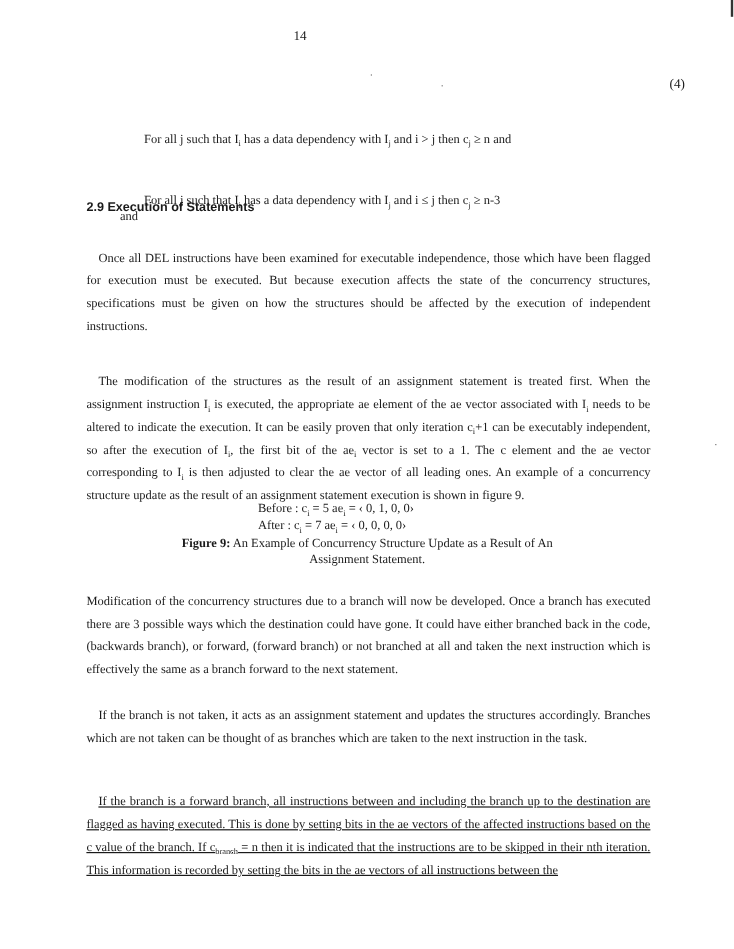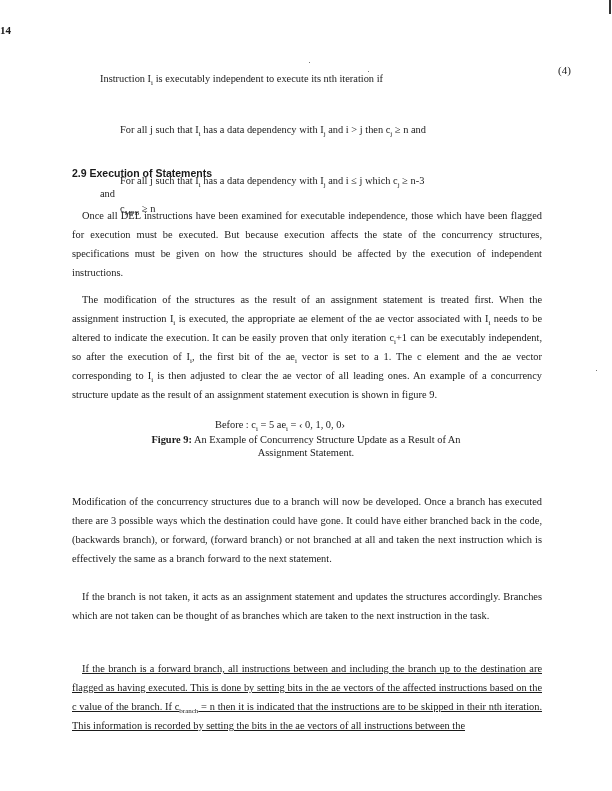"14" .page-number { font-weight: bold -> none; text-align: none -> center }
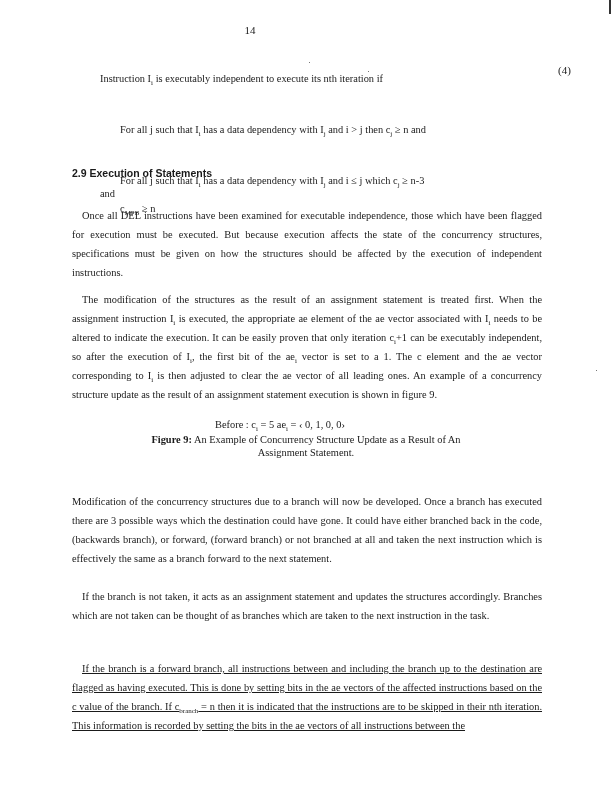"Instruction Ii is executably independent" div { html: <div><span>Instruction I</span><sub>i</sub><span> is executably independent to execute its nth iteration if</span></div> -> none }
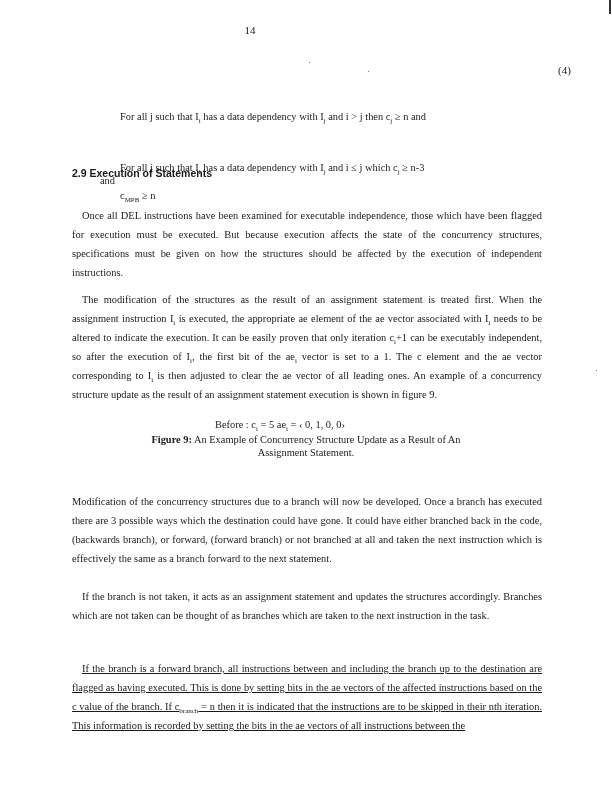"and i ≤ j which" span { text: which -> then }
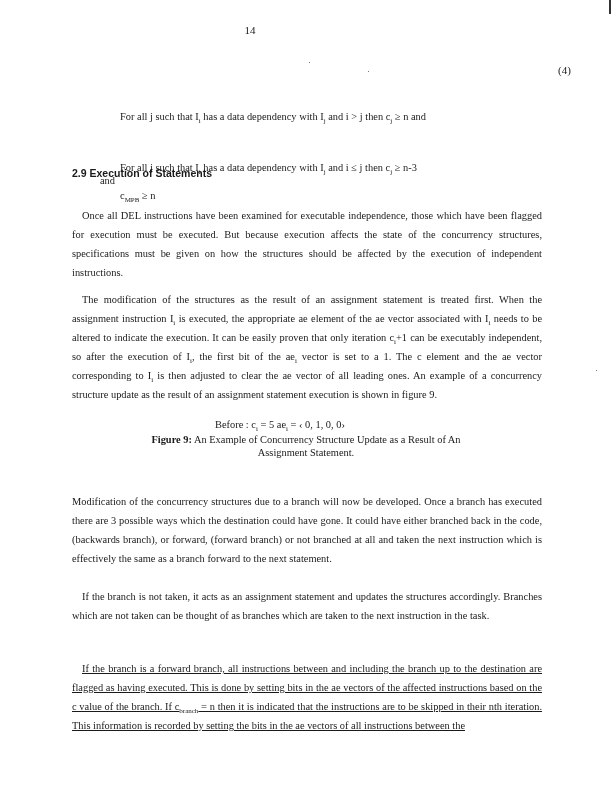"cMPB ≥ n" div.cmpb { html: <div><span>c</span><sub>MPB</sub><span> ≥ n</span></div> -> none }
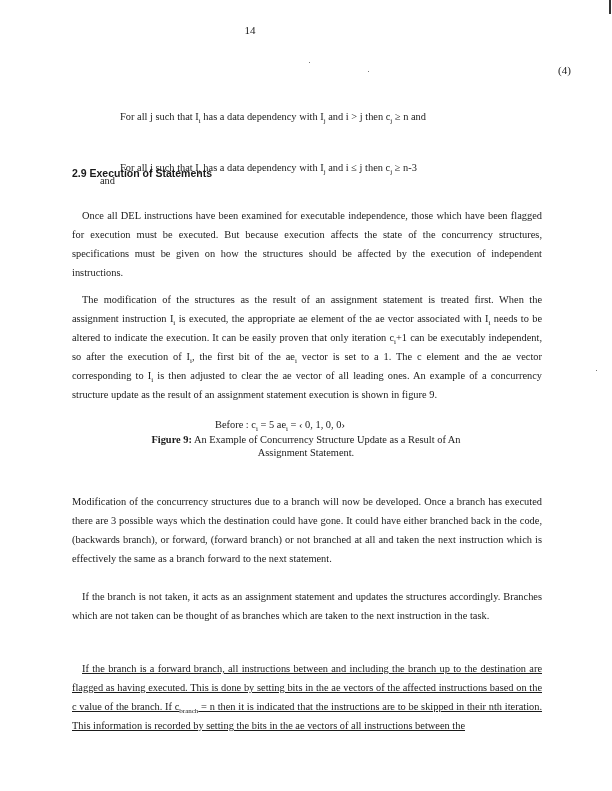"The modification of the structures" .p2 { top: 269px -> 288px }
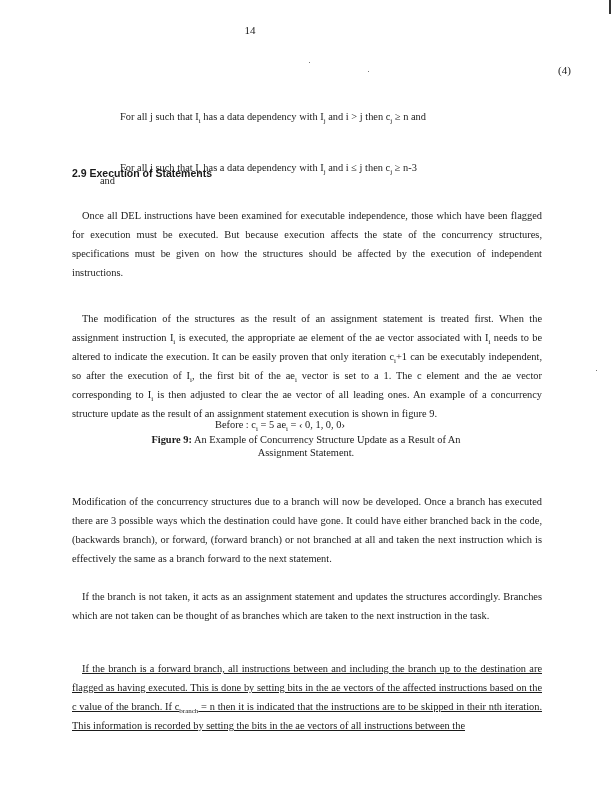"After : ci = 7" div.eq { html: none -> <div><span>After : c</span><sub>i</sub><span> = 7 ae</span><sub>i</sub><span> = ‹ 0, 0, 0, 0›</span></div> }
